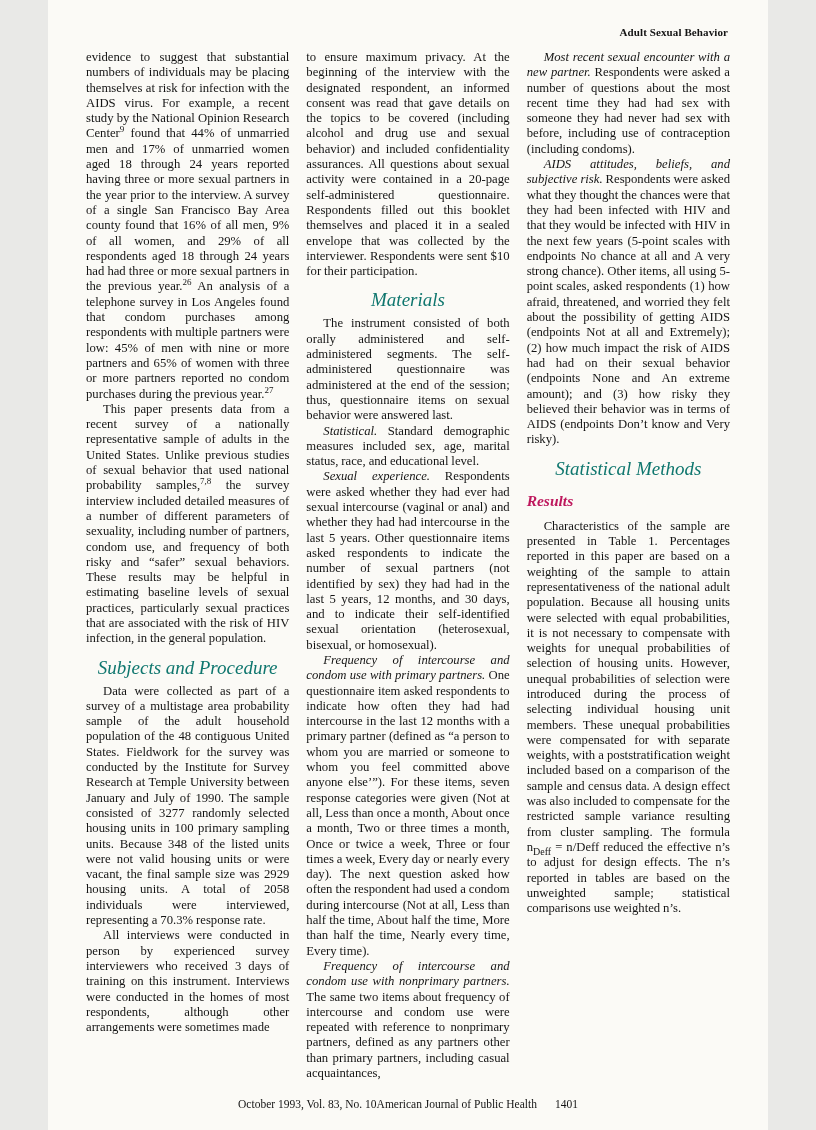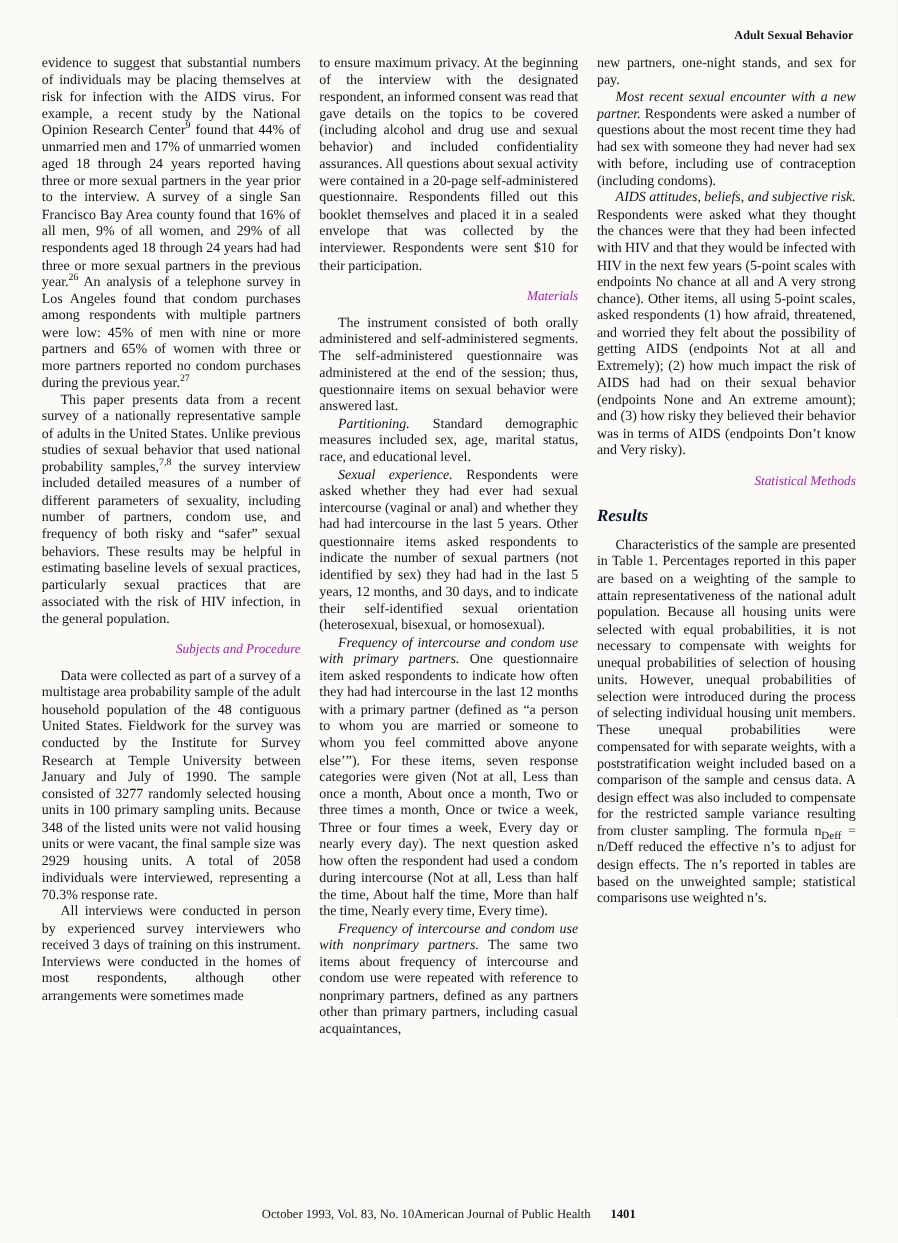"Adult Sexual Behavior" .page { width: 816px -> 720px }
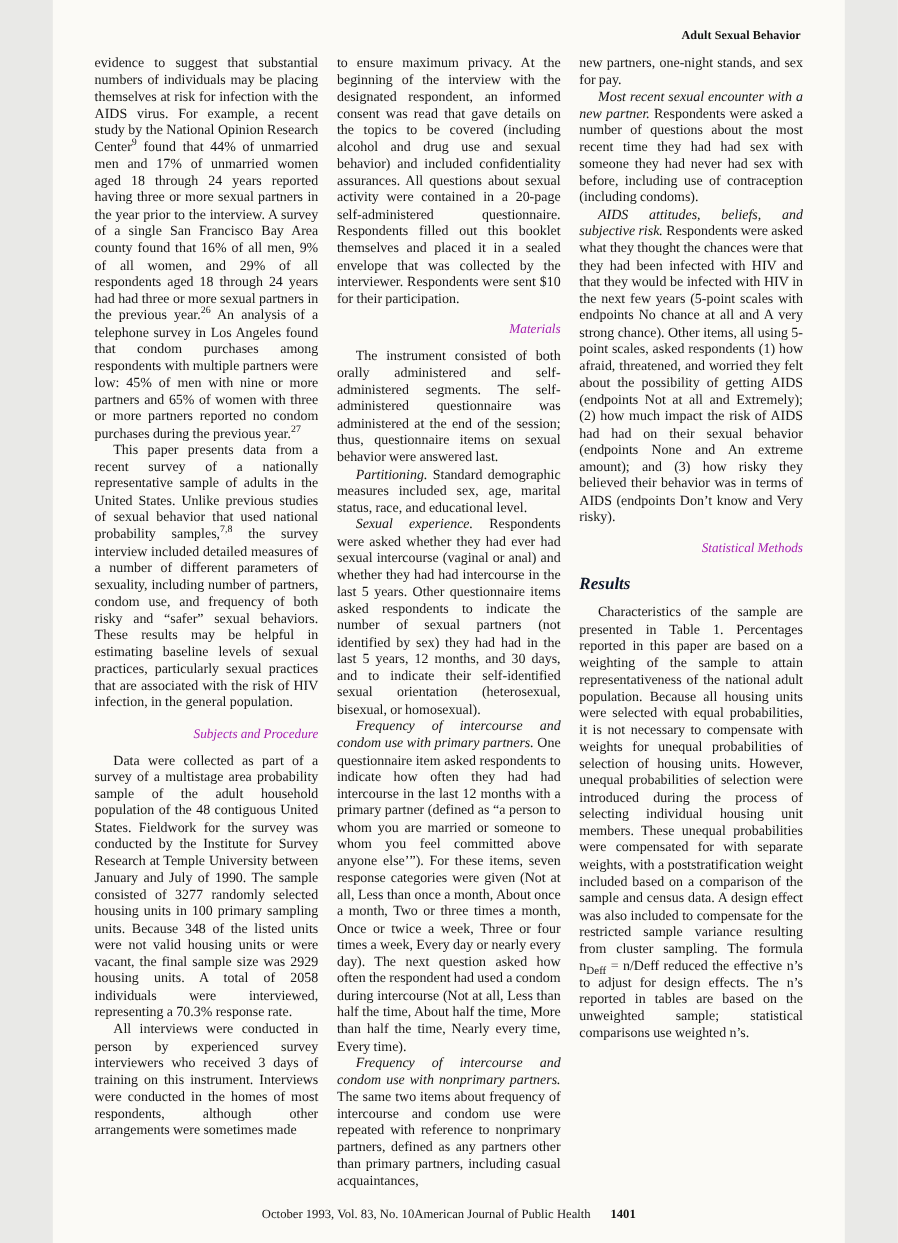"new partners, one-night stands, and" p.para { html: <p>new partners, one-night stands, and sex for pay.</p> -> none }
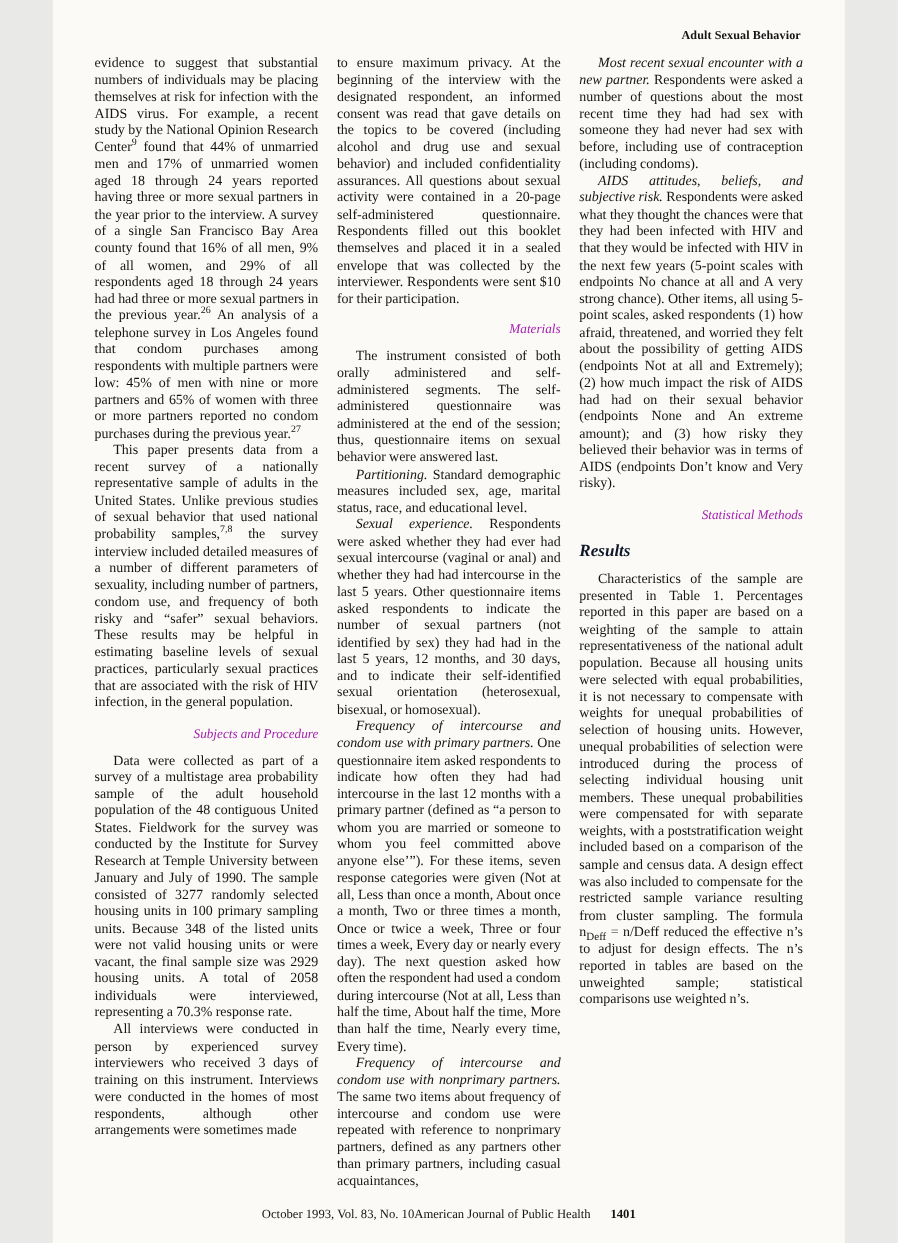"Materials" .h2 { color: #a21caf -> #0f766e; font-size: 12px -> 19px; text-align: right -> center }
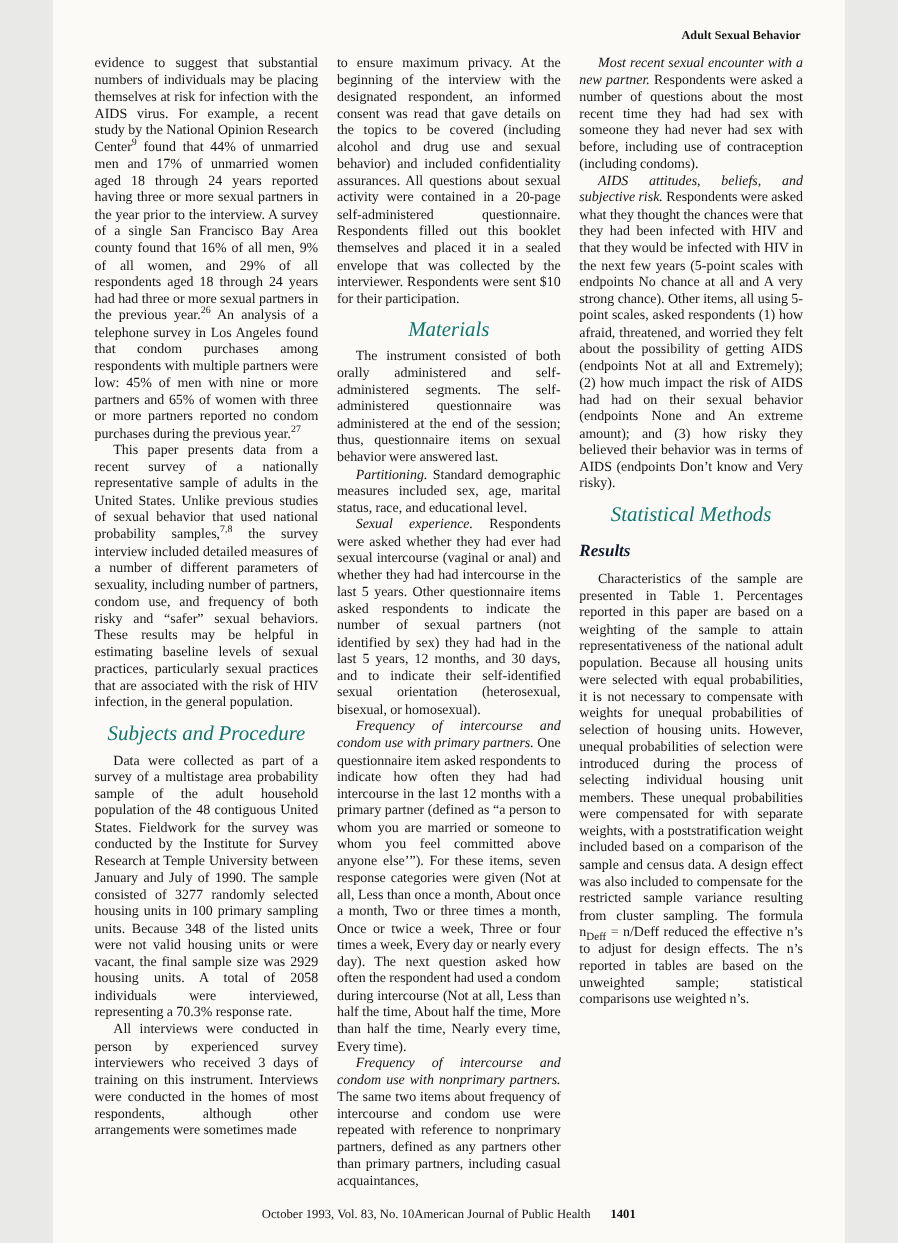"Partitioning." i.lead { text: Partitioning -> Statistical }
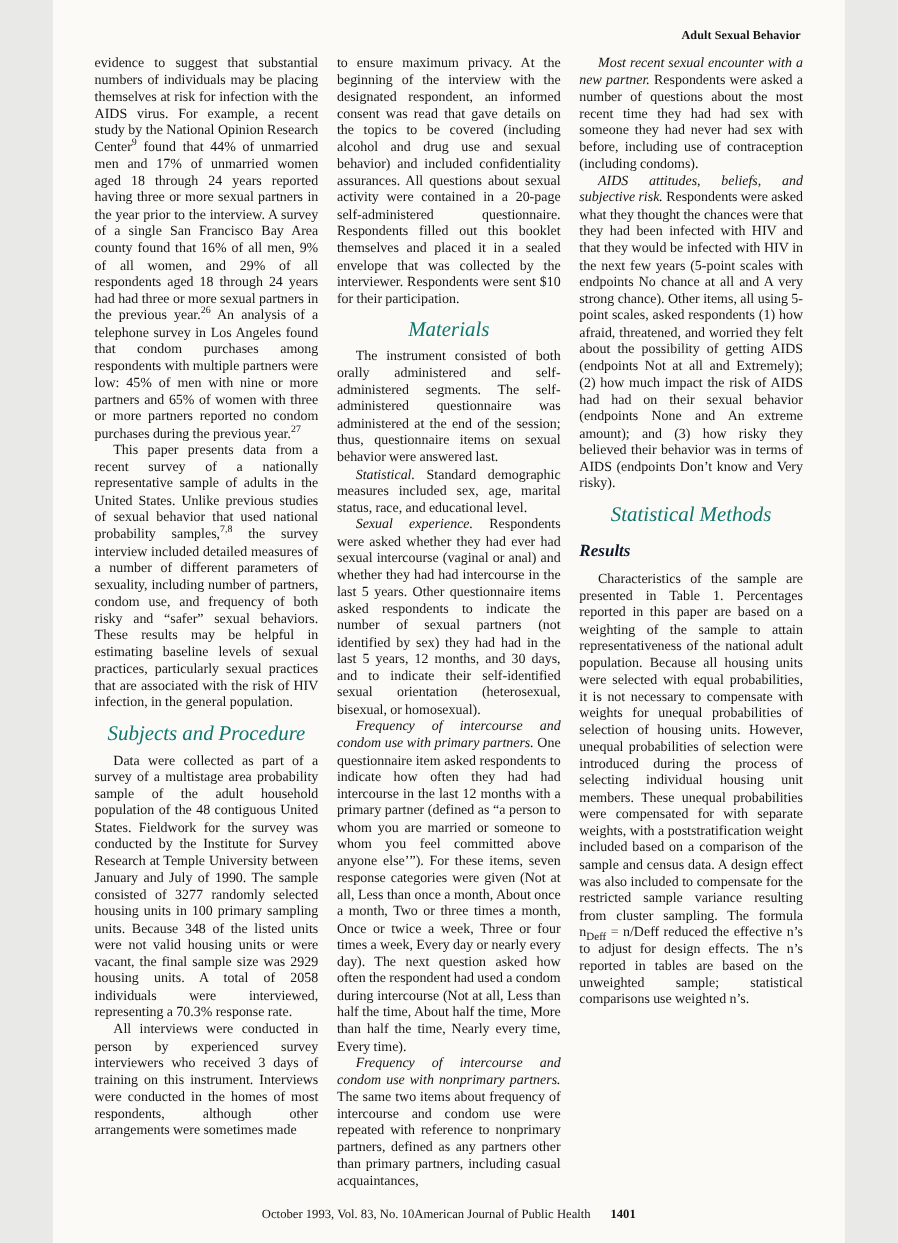"Results" .h1 { color: #0f172a -> #be185d }
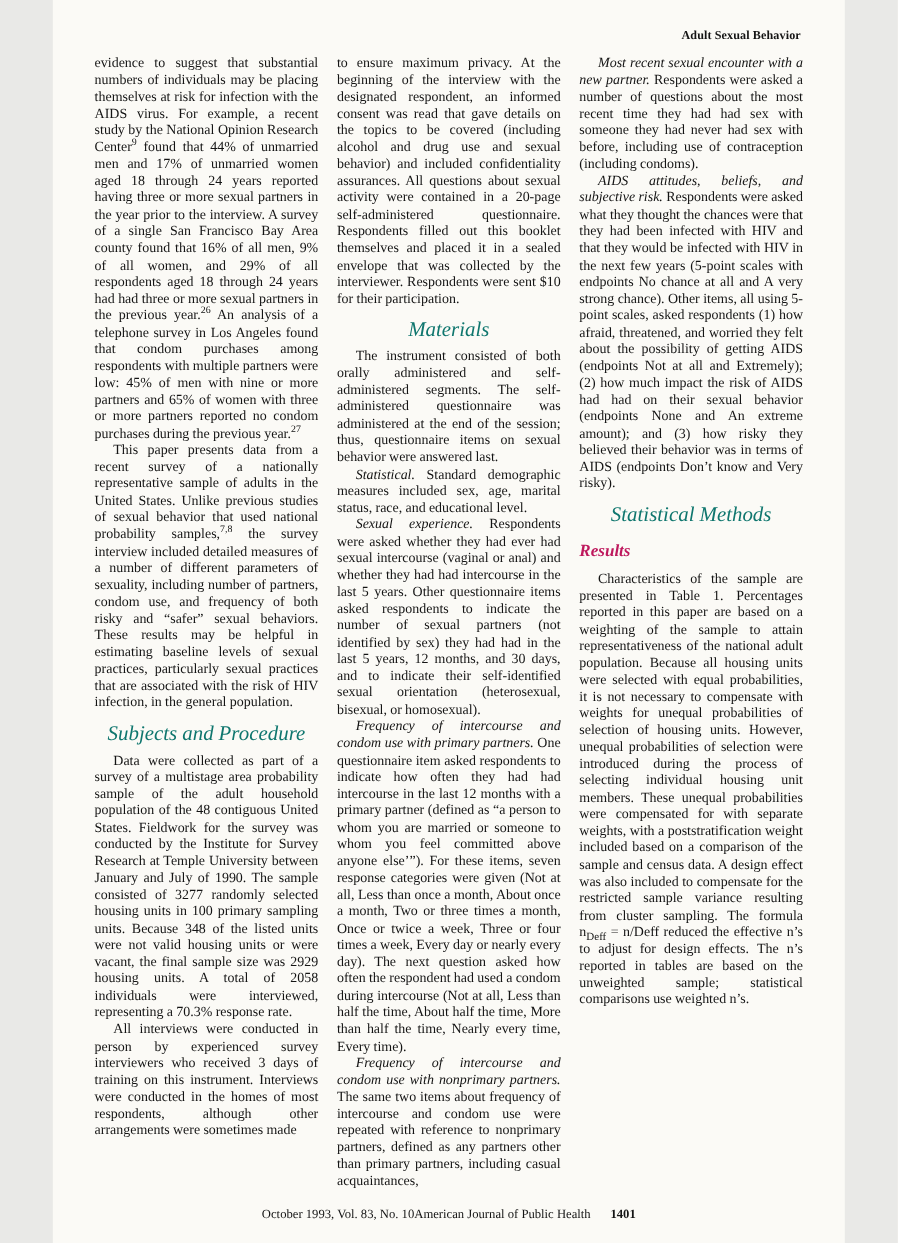"1401" .footer .pagenum { font-weight: bold -> normal }
